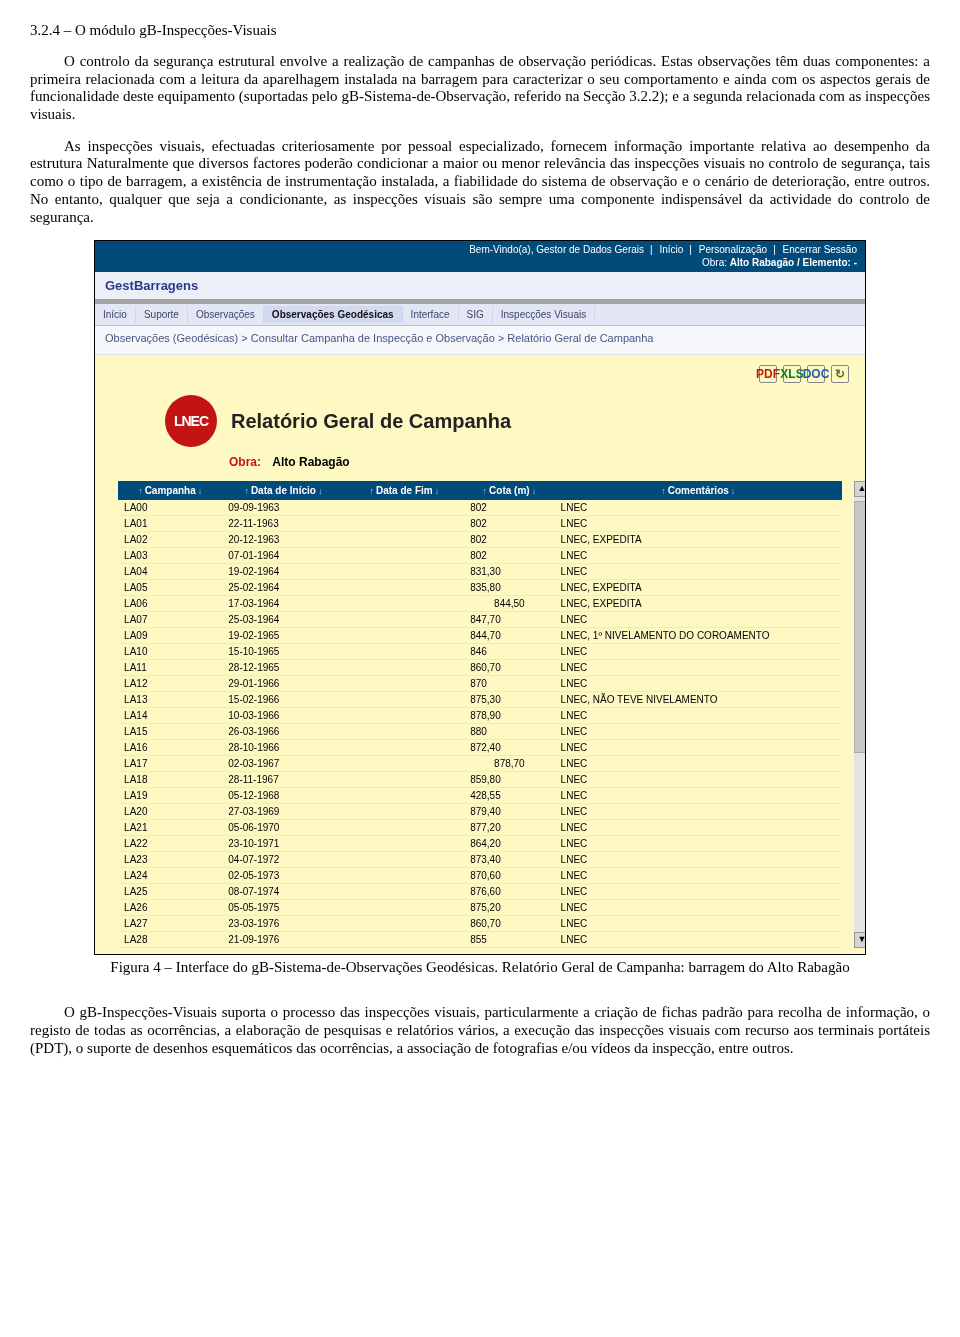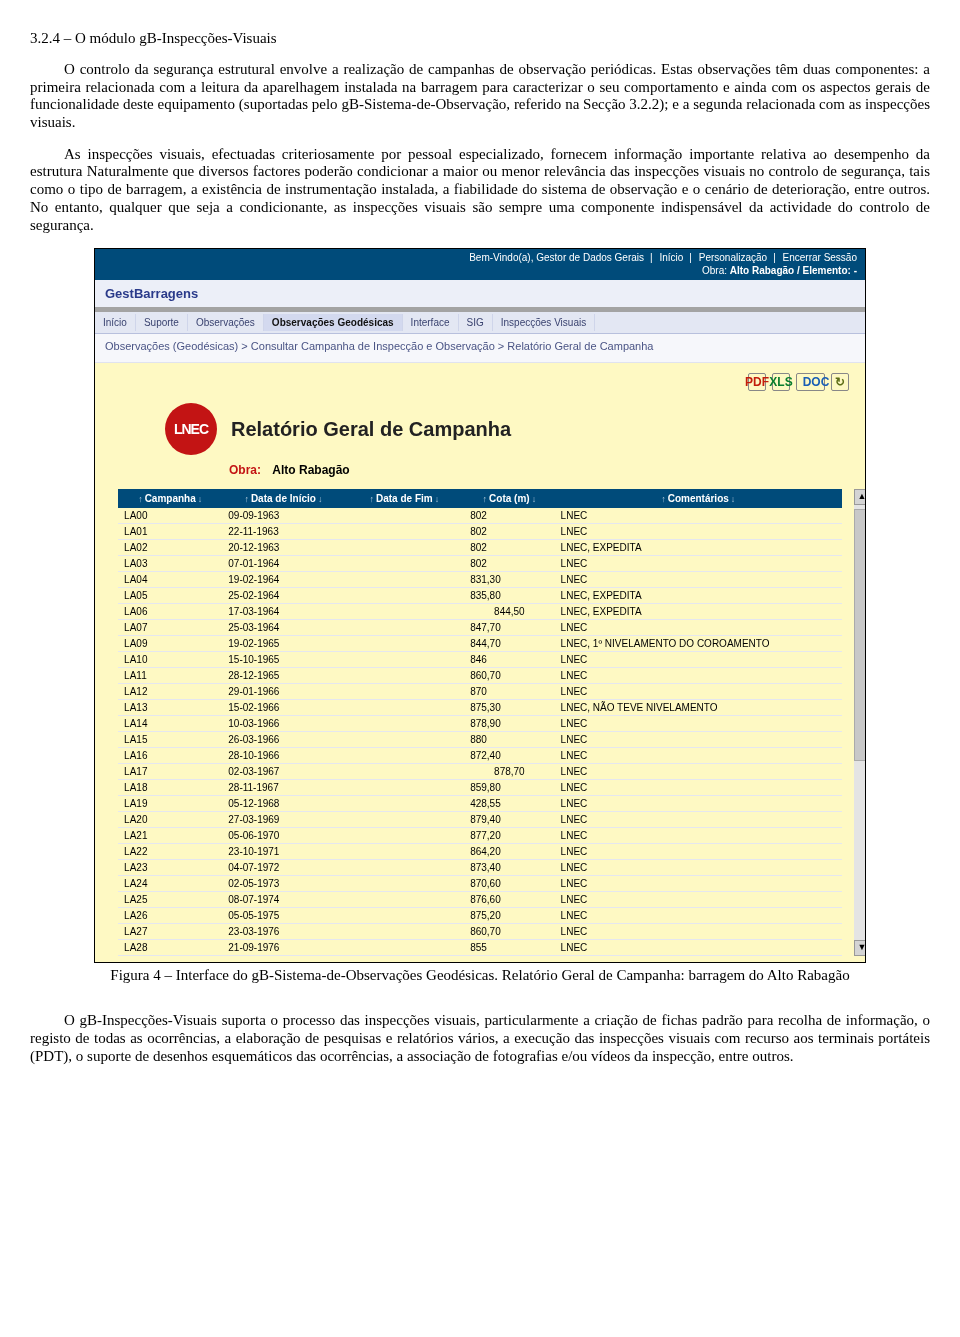"3.2.4 – O módulo gB-Inspecções-Visuais" .page { margin: 12px auto -> 4px auto }
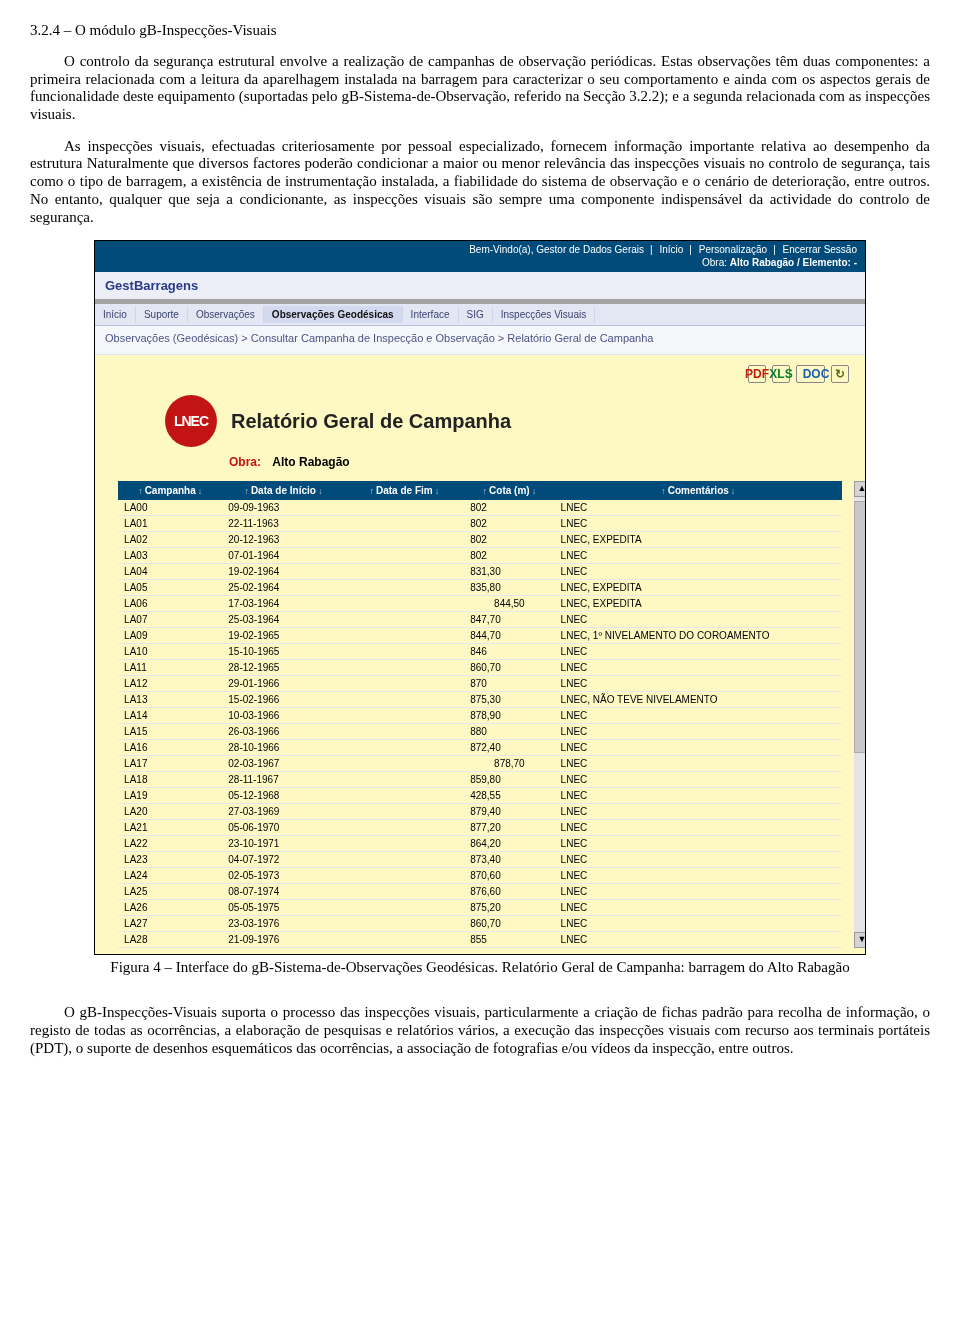"DOC" .doc { padding-left: 11px -> none }
